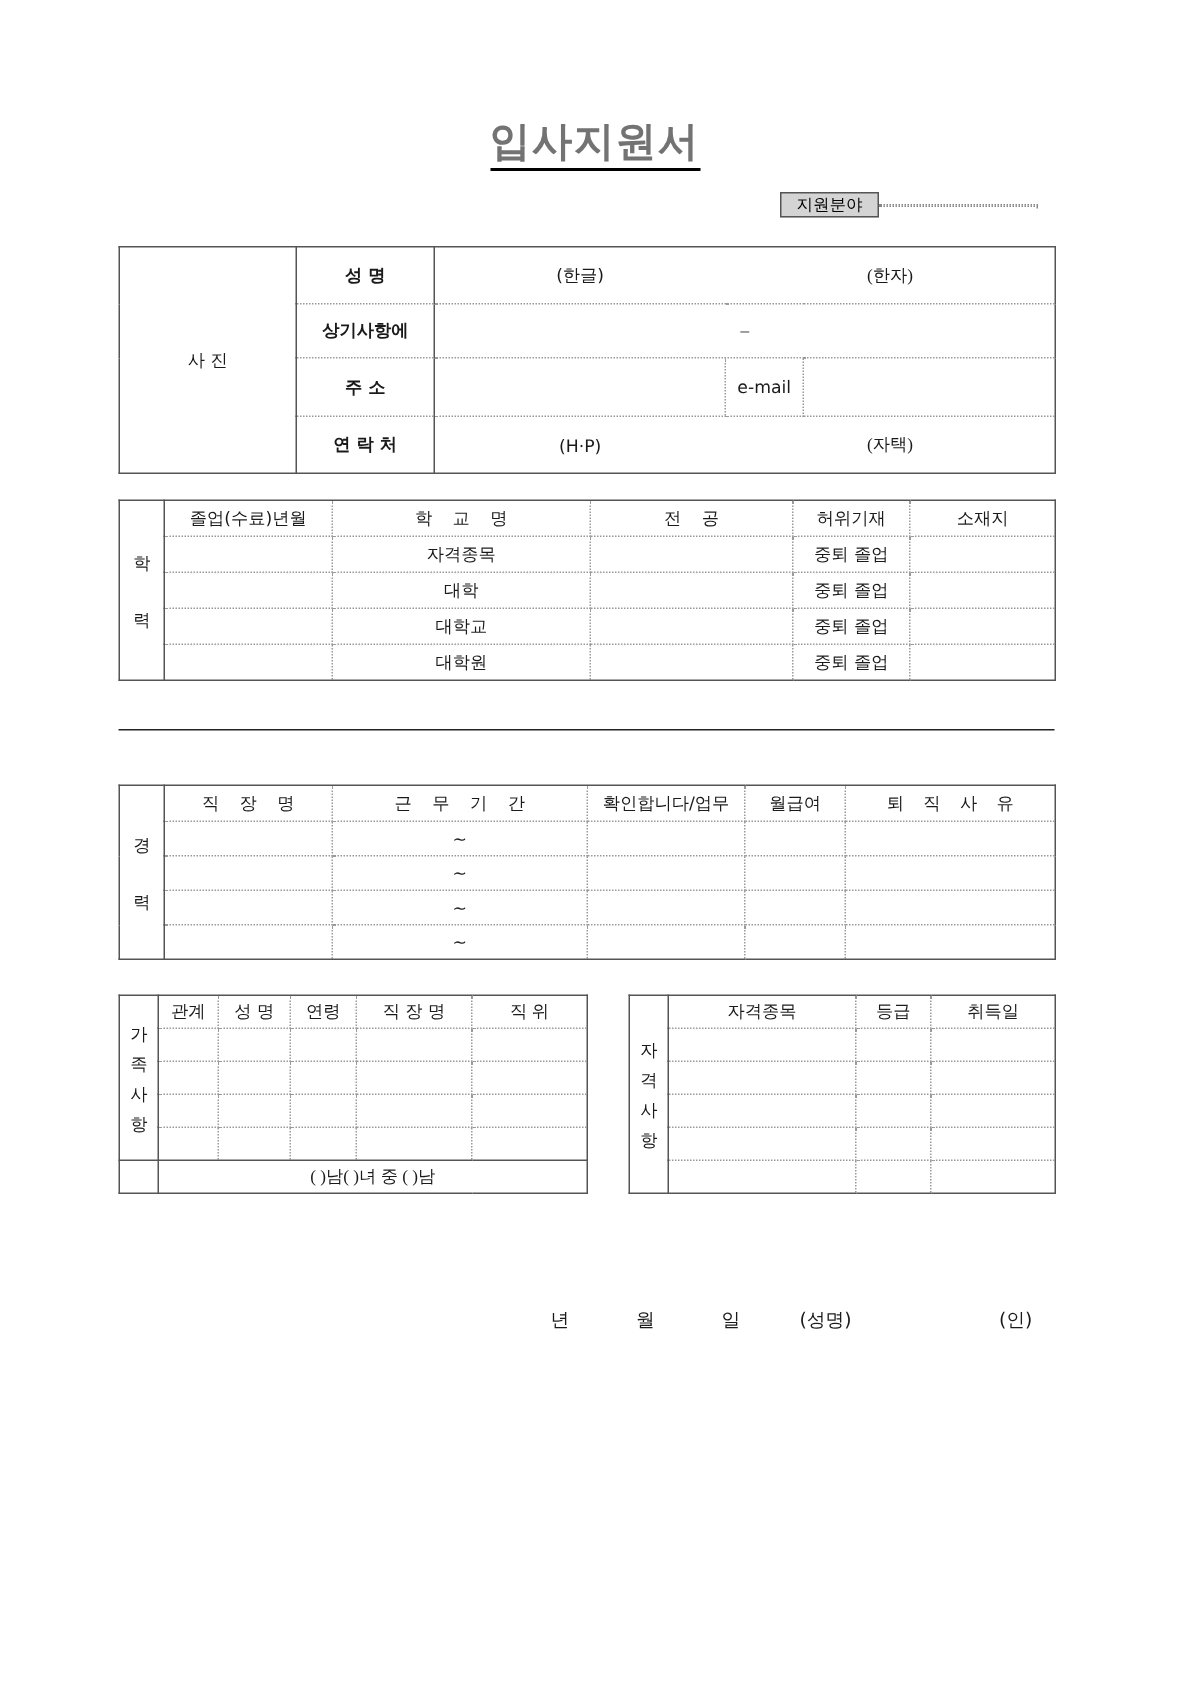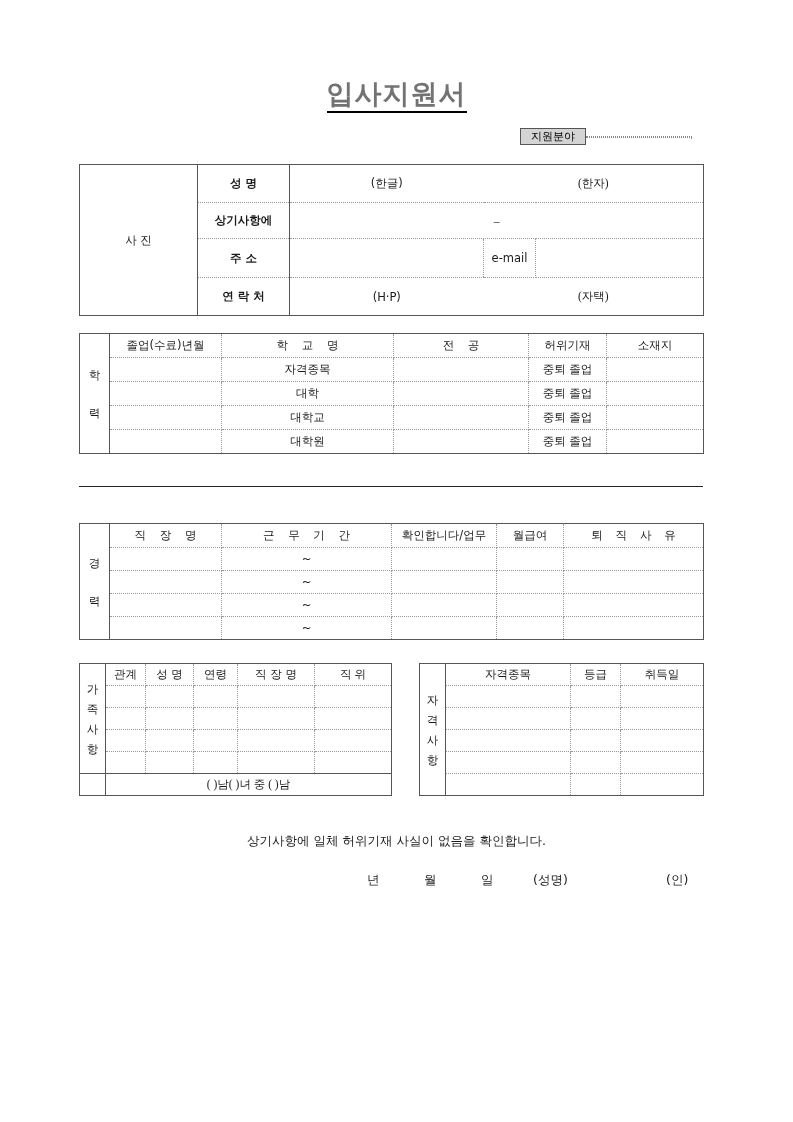"상기사항에 일체 허위기재 사실이 없음을" div.declaration { html: <div>상기사항에 일체 허위기재 사실이 없음을 확인합니다.</div> -> none }
